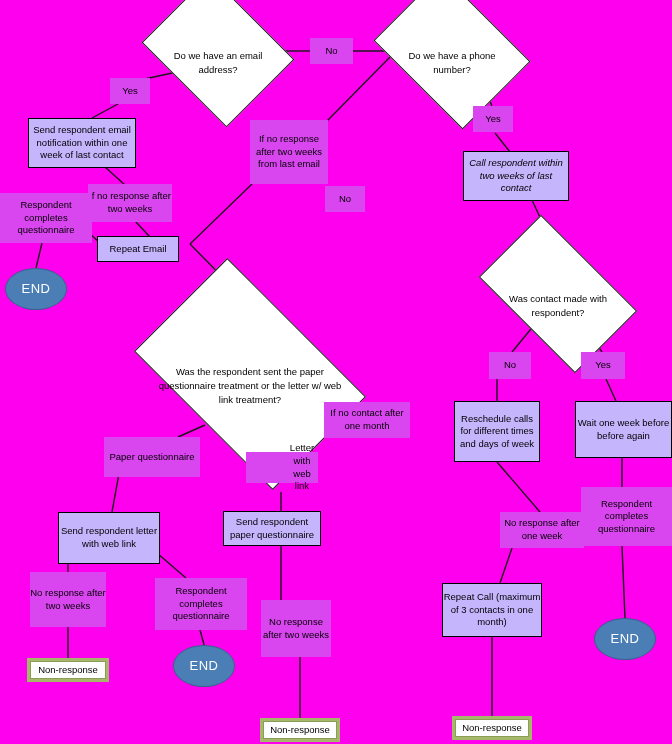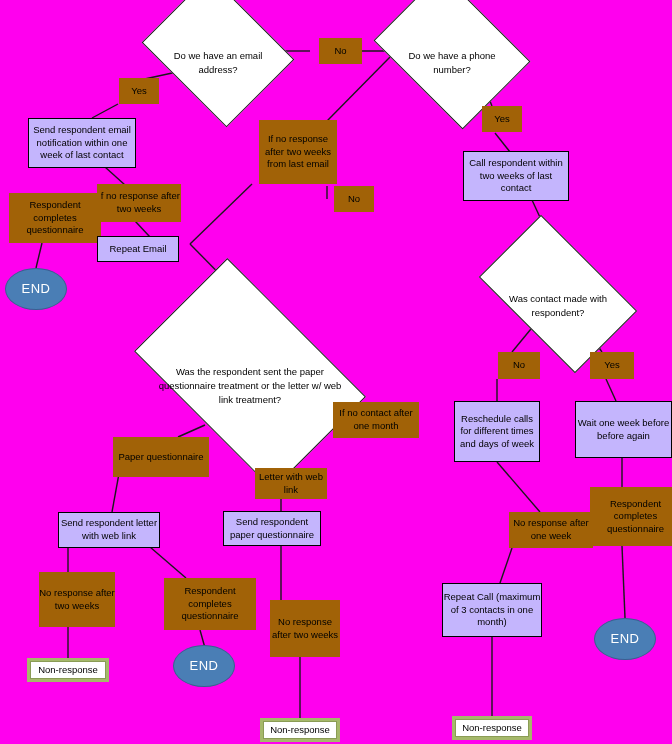"No" .label { background: #a16207 -> #d946ef; margin-left: 9px -> none }
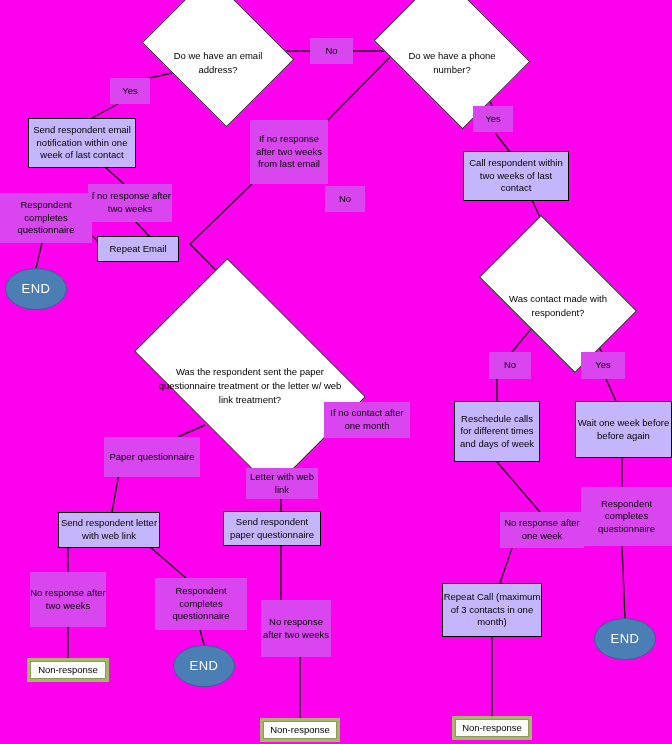"Call respondent within two weeks" div.node { font-style: none -> italic }
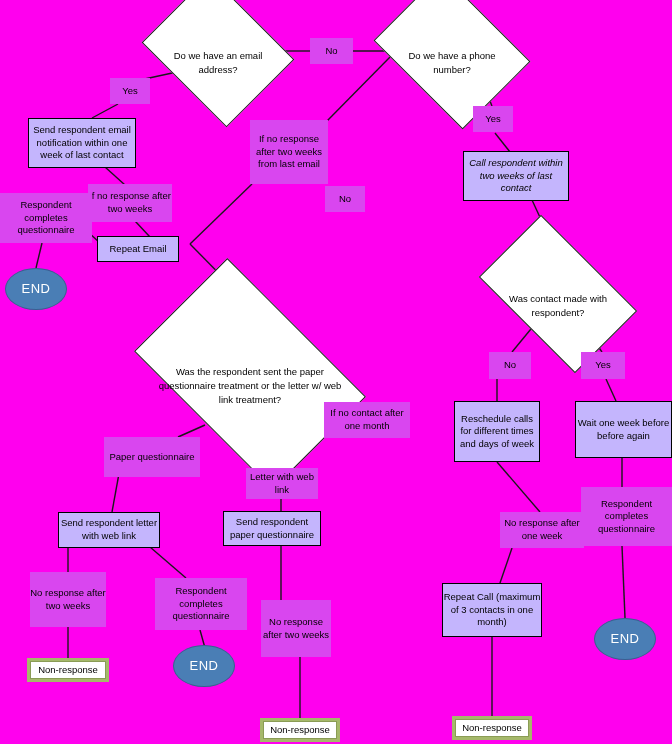"Letter with web link" div.node { padding-left: none -> 40px; top: 468px -> 452px }
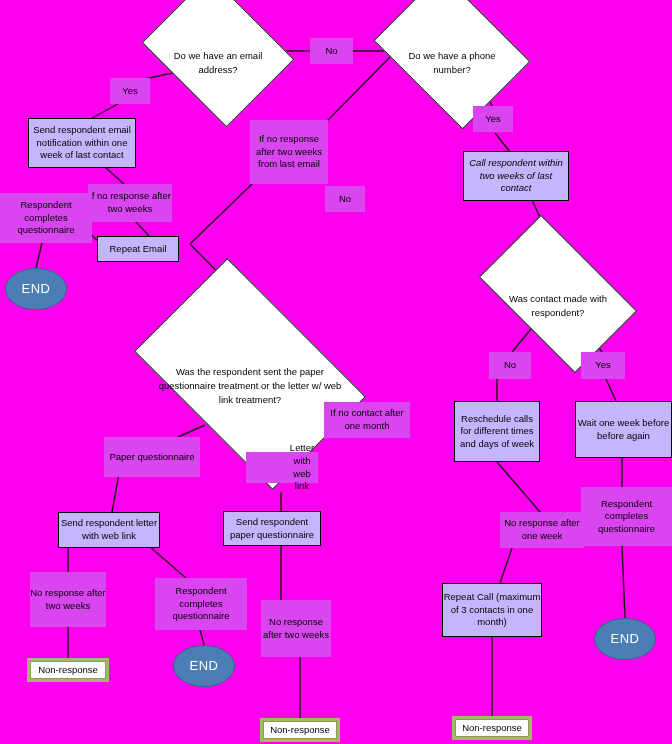"Send respondent letter with web" div.node { height: 36px -> 52px }
